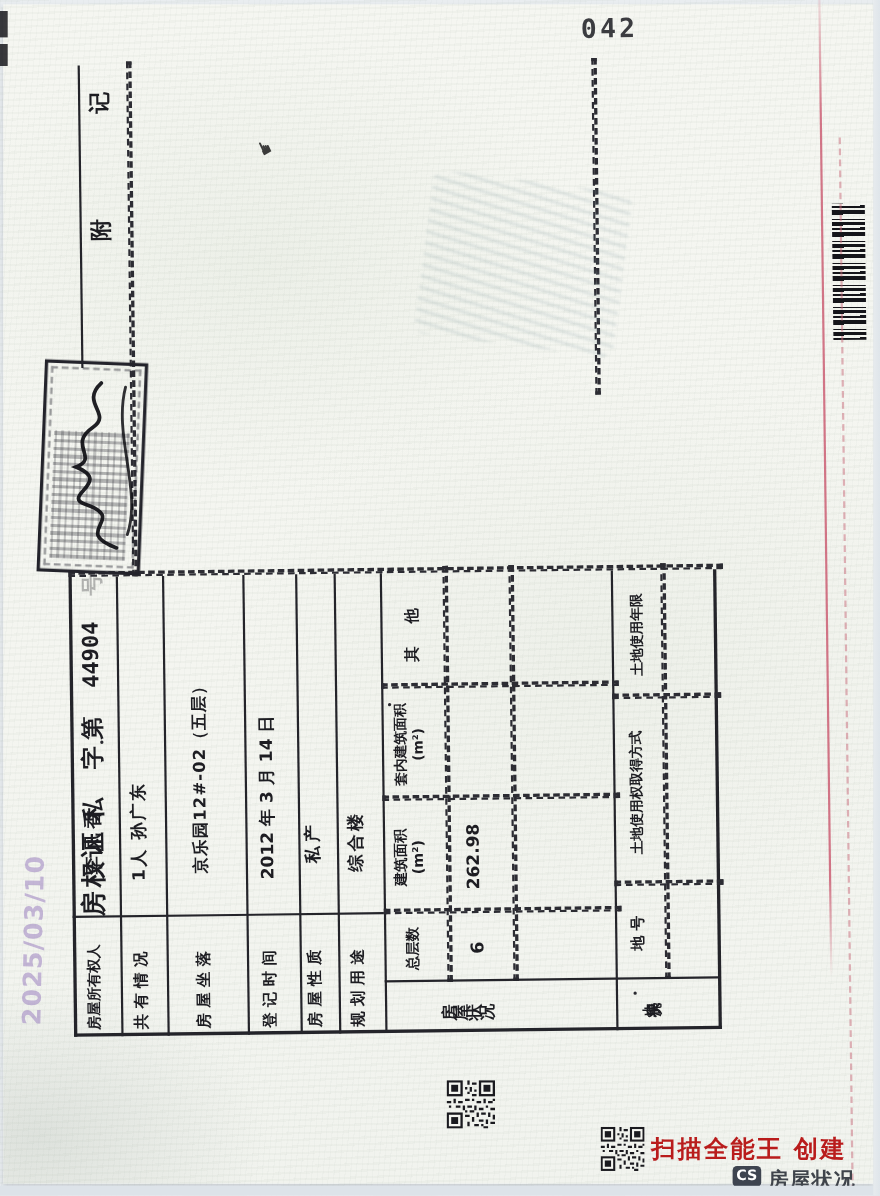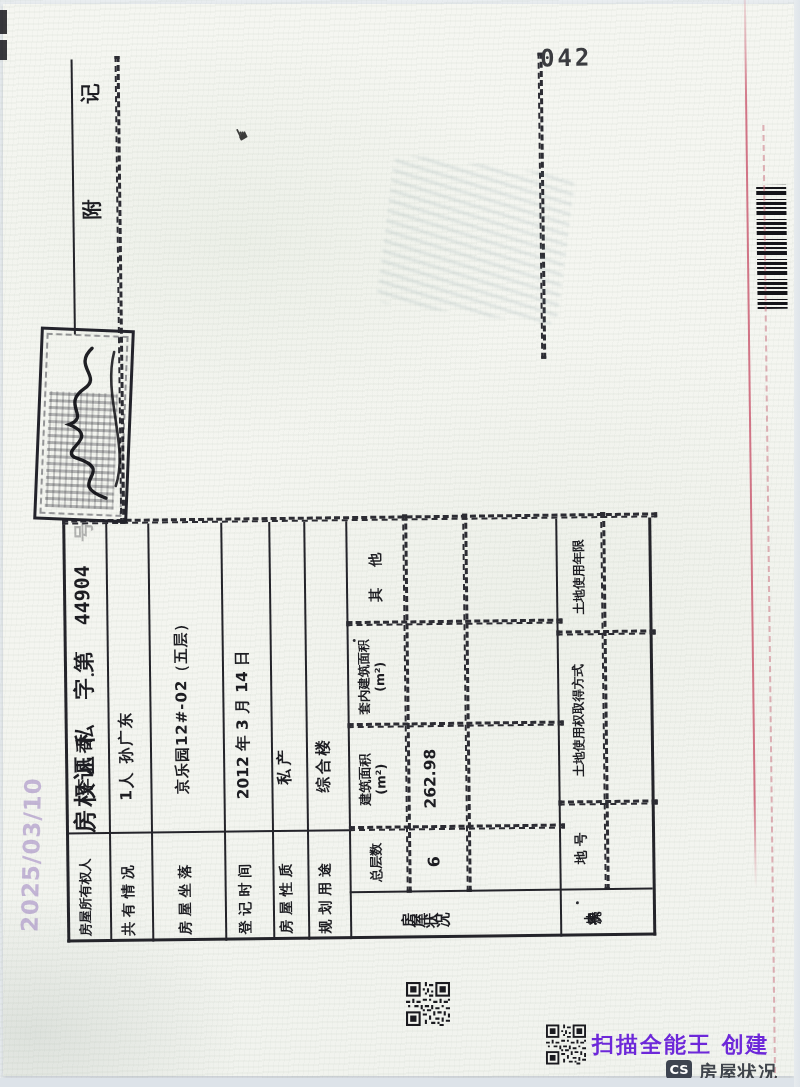"042" .pageno { left: 540px -> 528px; margin-top: 32px -> none }
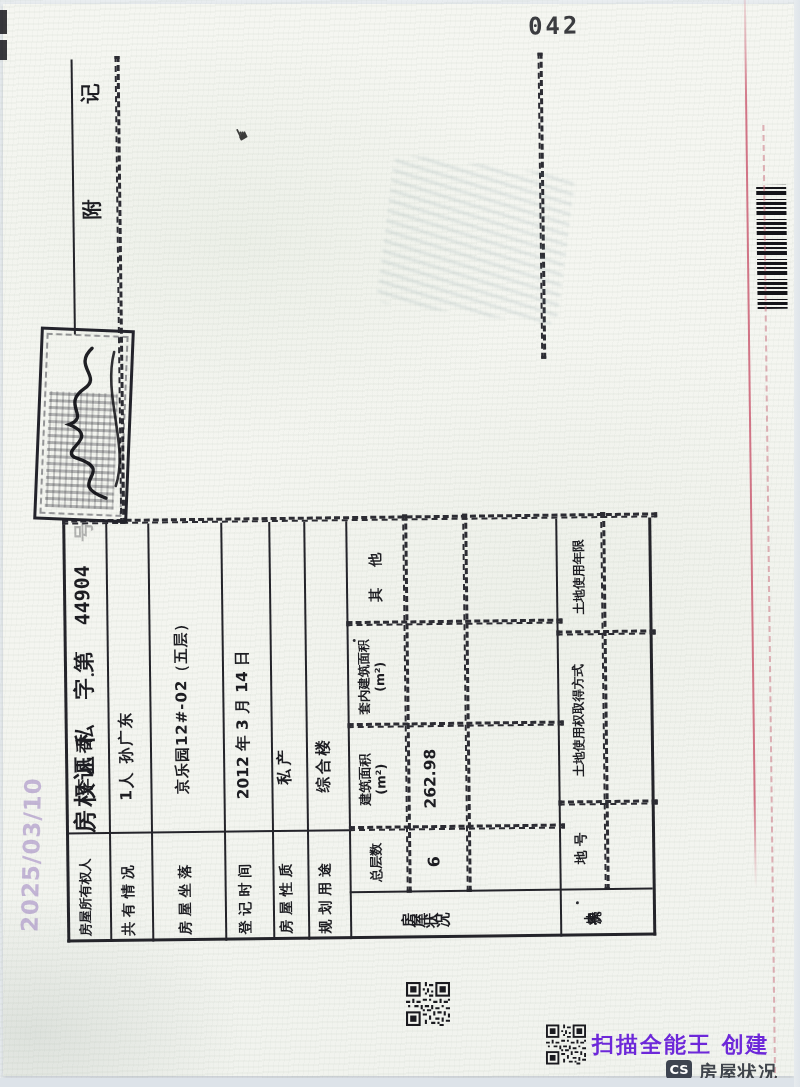"扫描全能王 创建" .created { color: #6d28d9 -> #b91c1c }
